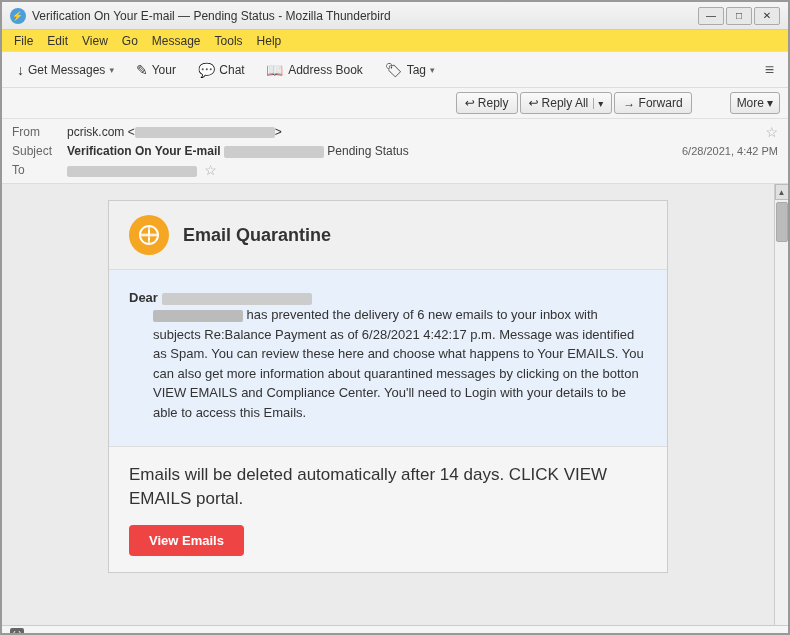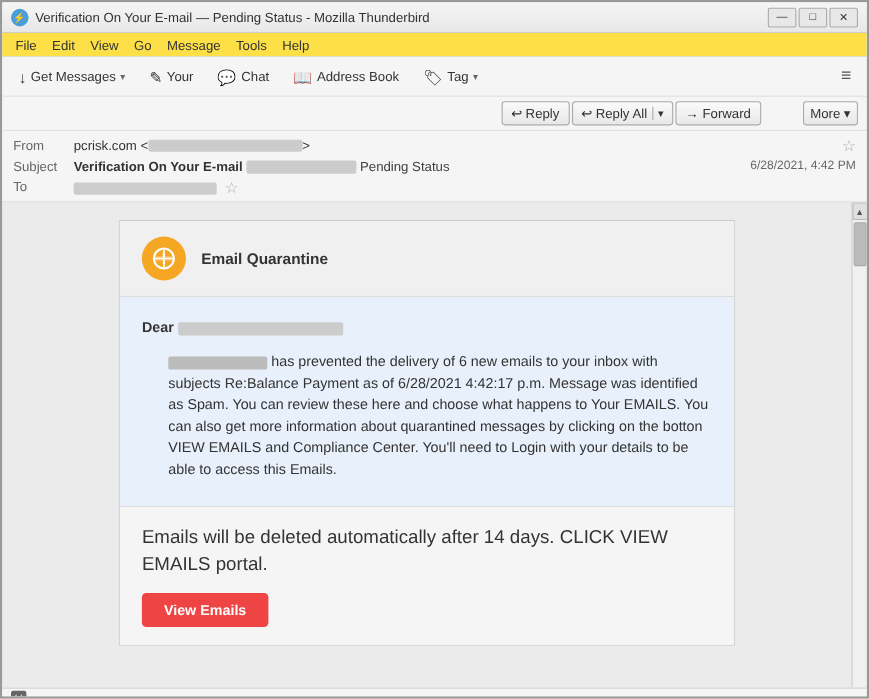"Email Quarantine" .email-card-title { font-size: 14px -> 18px }
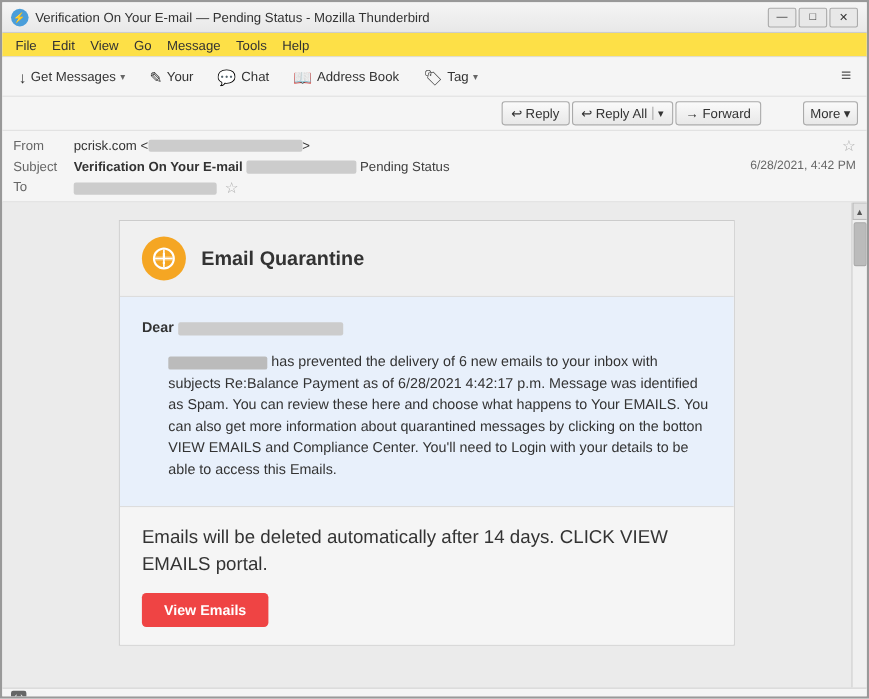"Dear" .dear-line { margin-bottom: 14px -> none }
